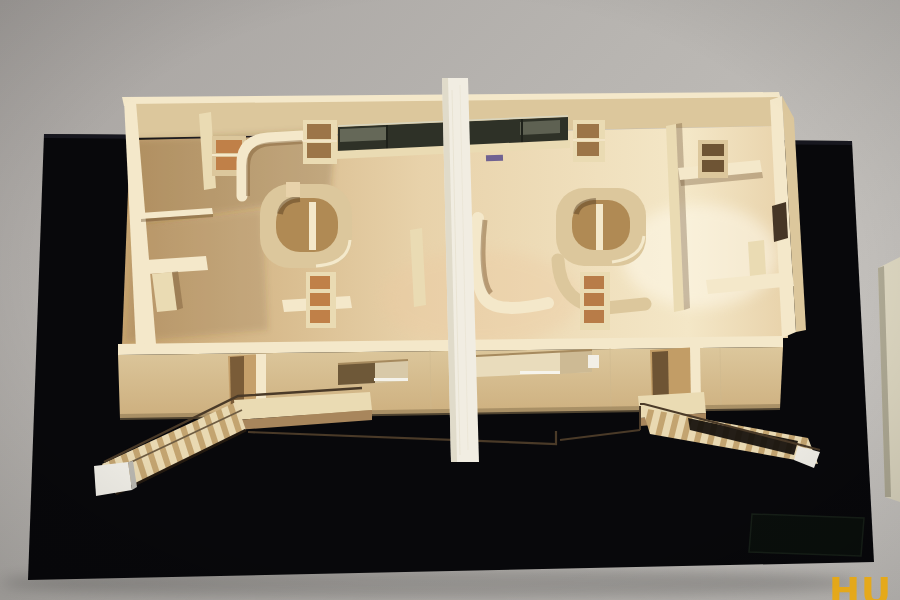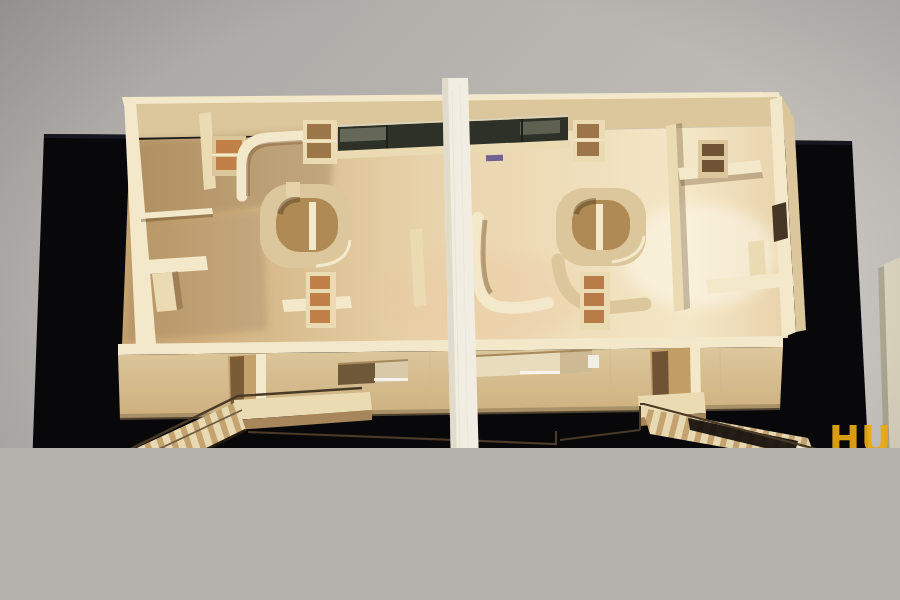"HU" .stage { height: 448px -> 600px }
